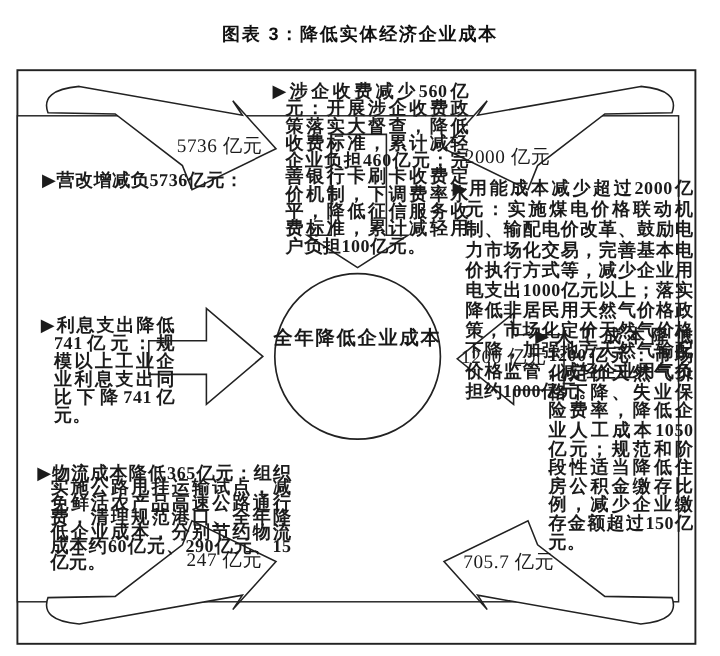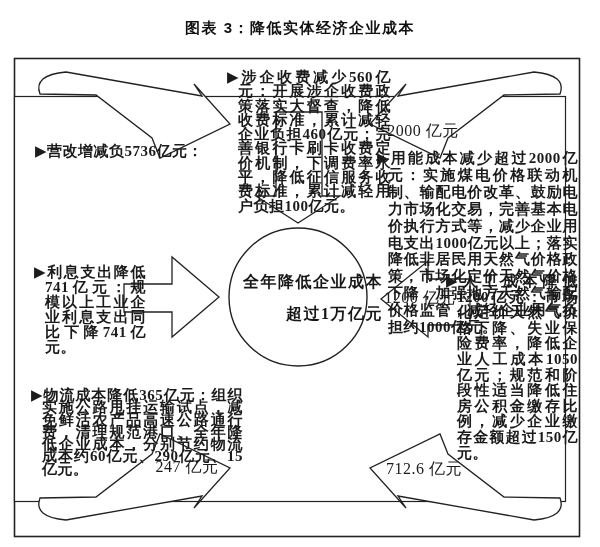"5736 亿元" div.amount { html: none -> <div>5736 亿元</div> }
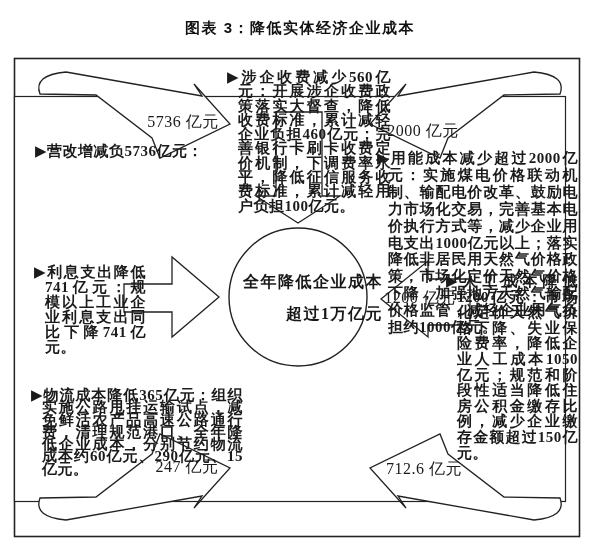"全年降低企业成本" .circle-text { text-align: right -> center }
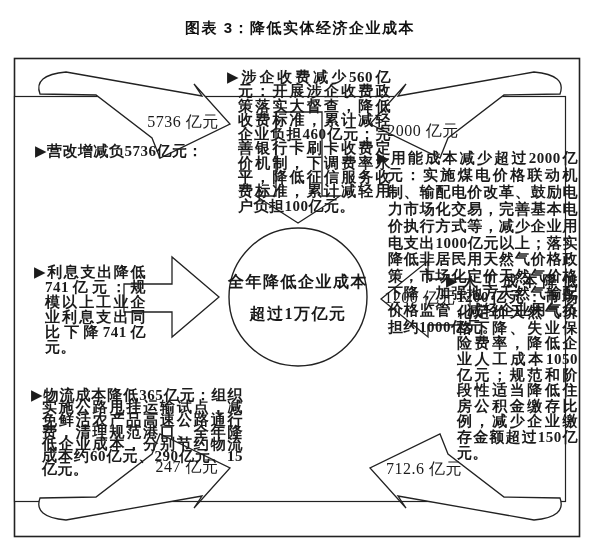"超过1万亿元" div.l2 { html: <div>超过1万亿元</div> -> none }
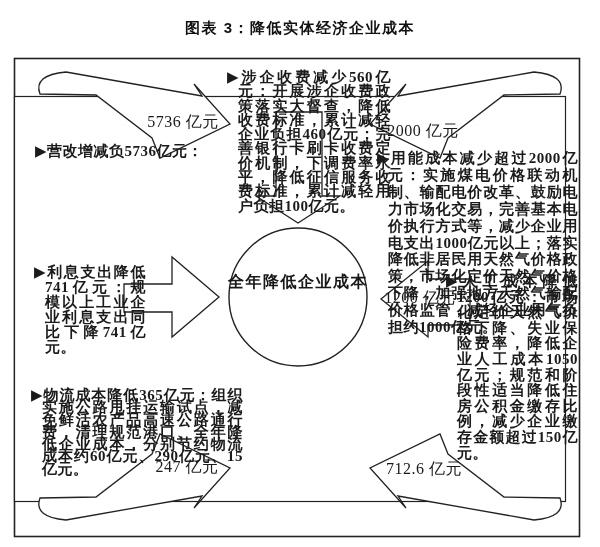"712.6 亿元" div.amount { text: 712.6 -> 705.7 }
